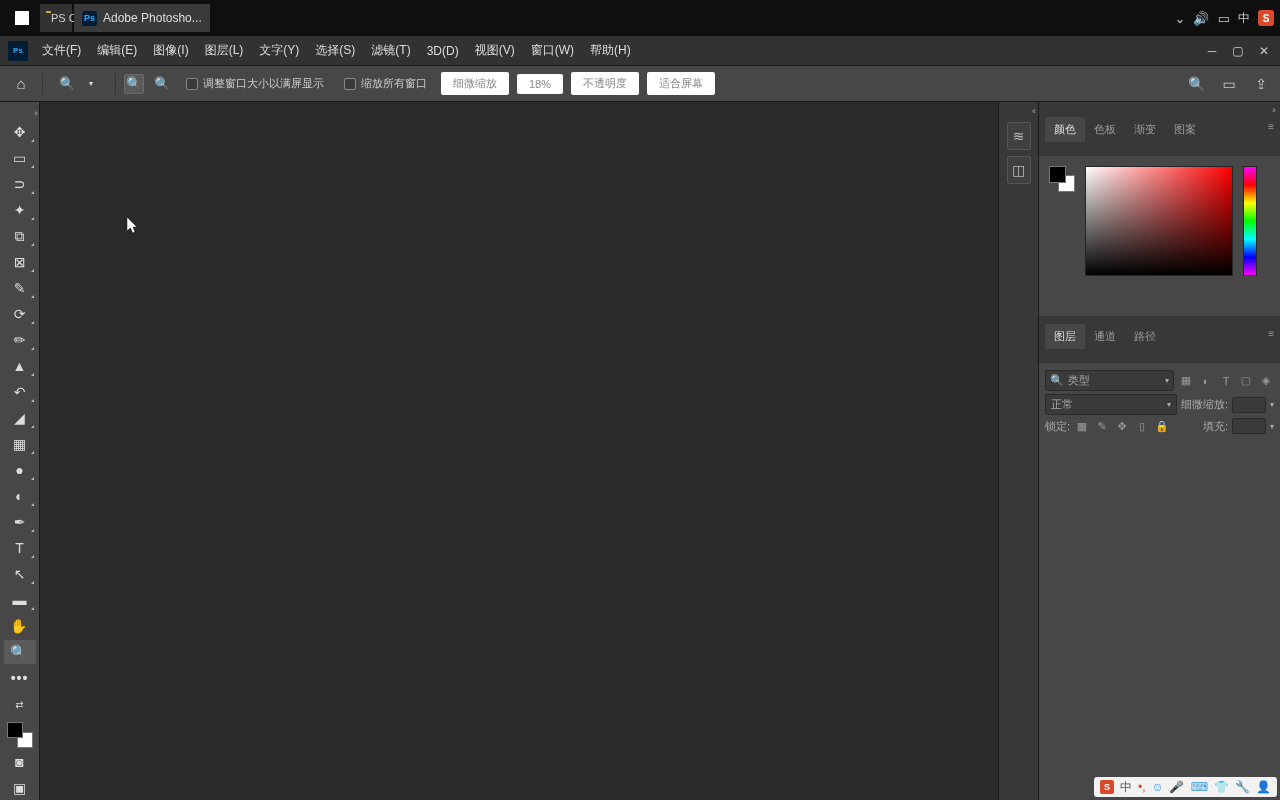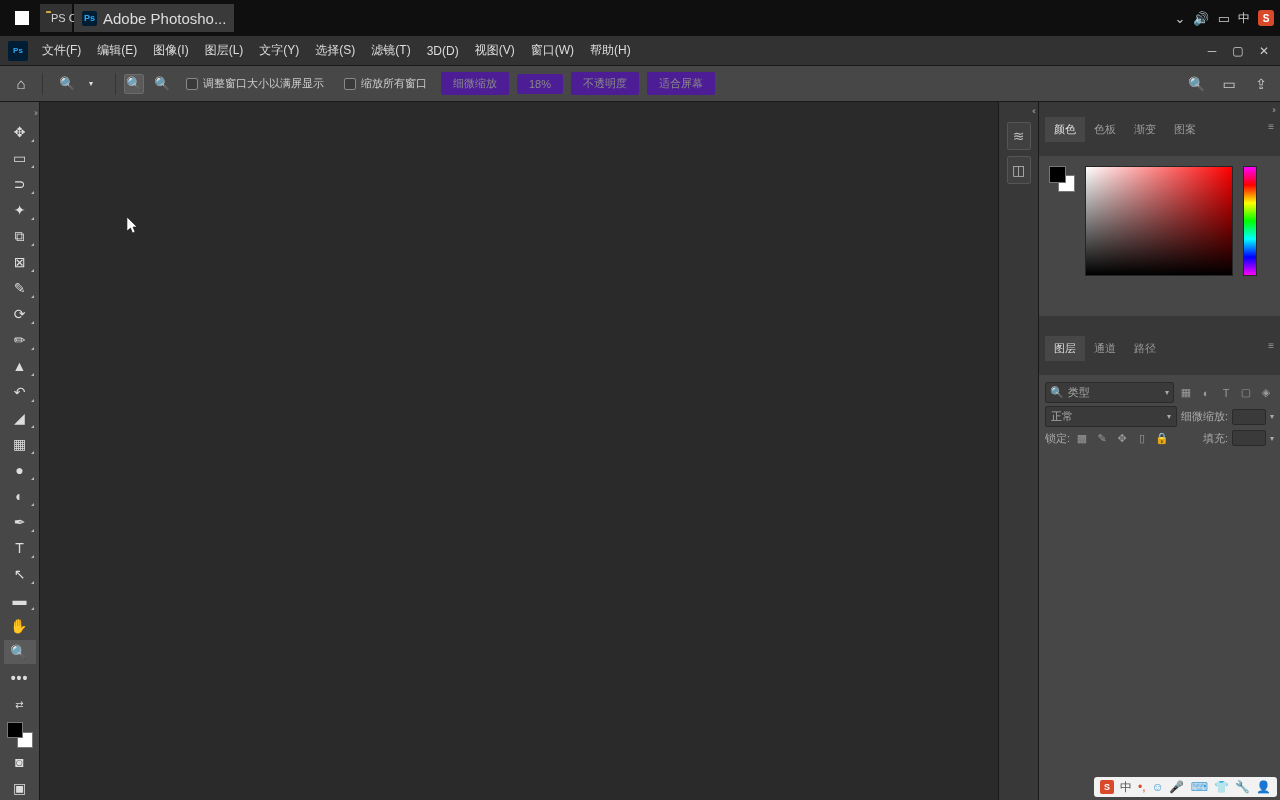"Adobe Photosho..." .tb-app span { font-size: 15px -> 12px }
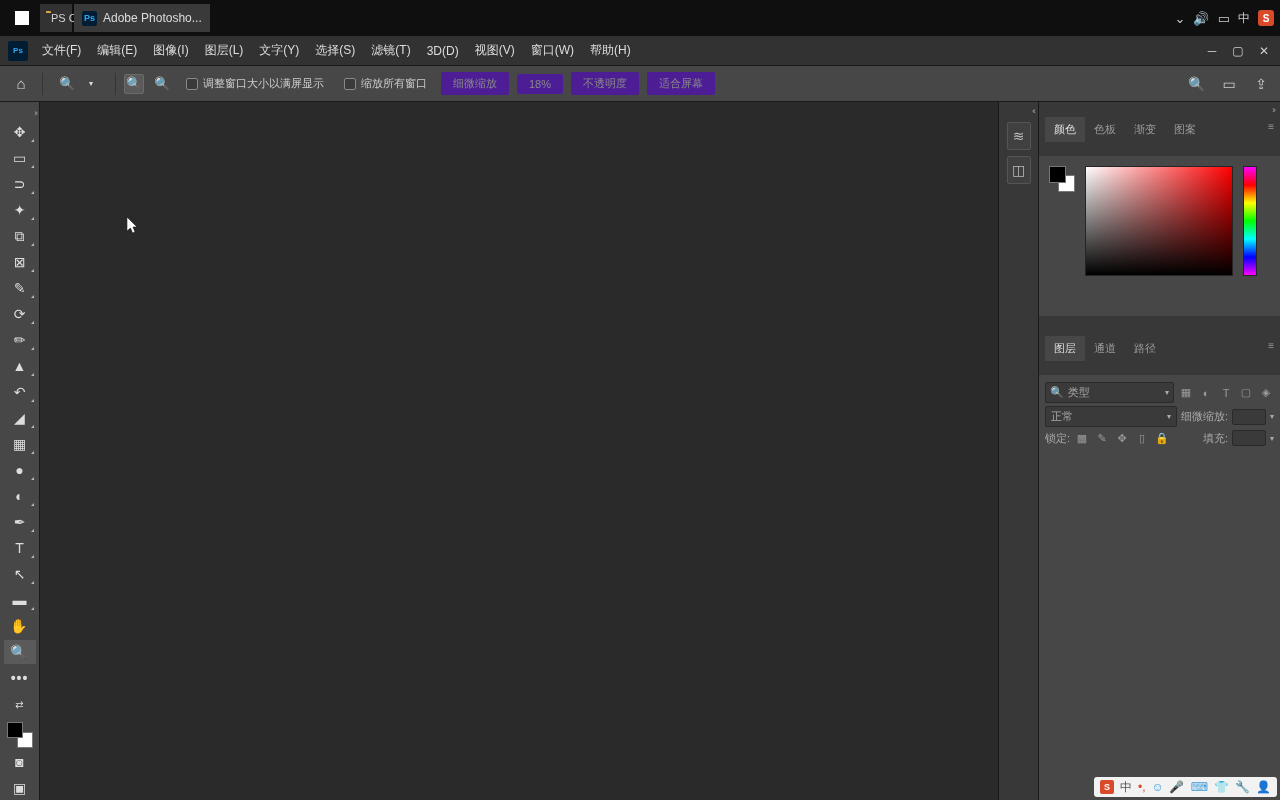"细微缩放" .opt-btn { background: #4c1d95 -> #ffffff }
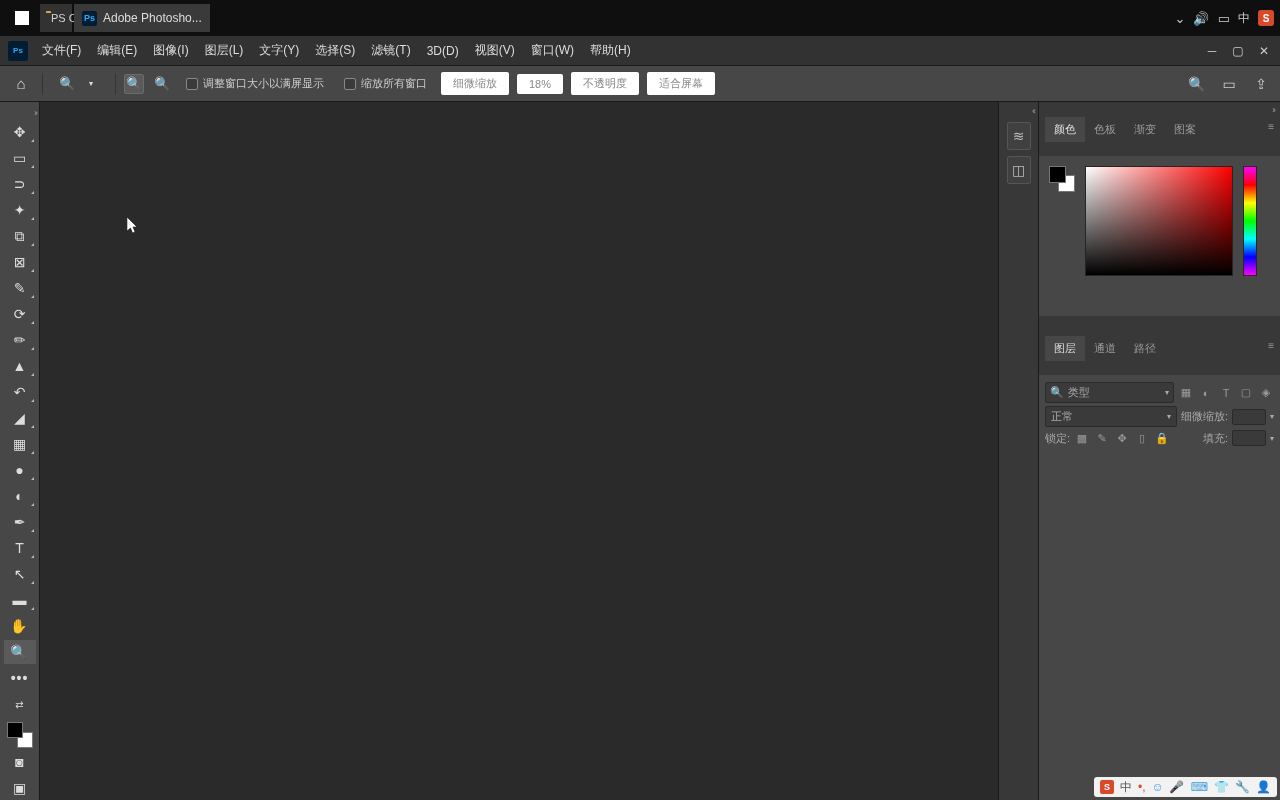"图层" div.panel-hdr { margin-top: 18px -> 6px }
